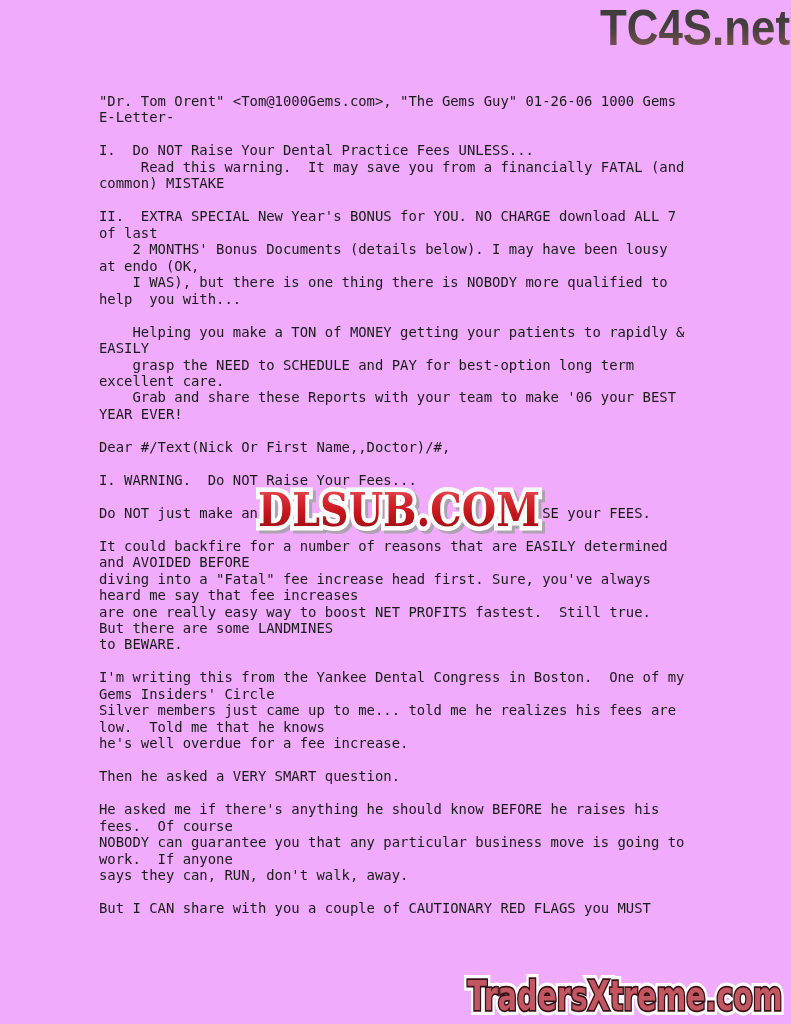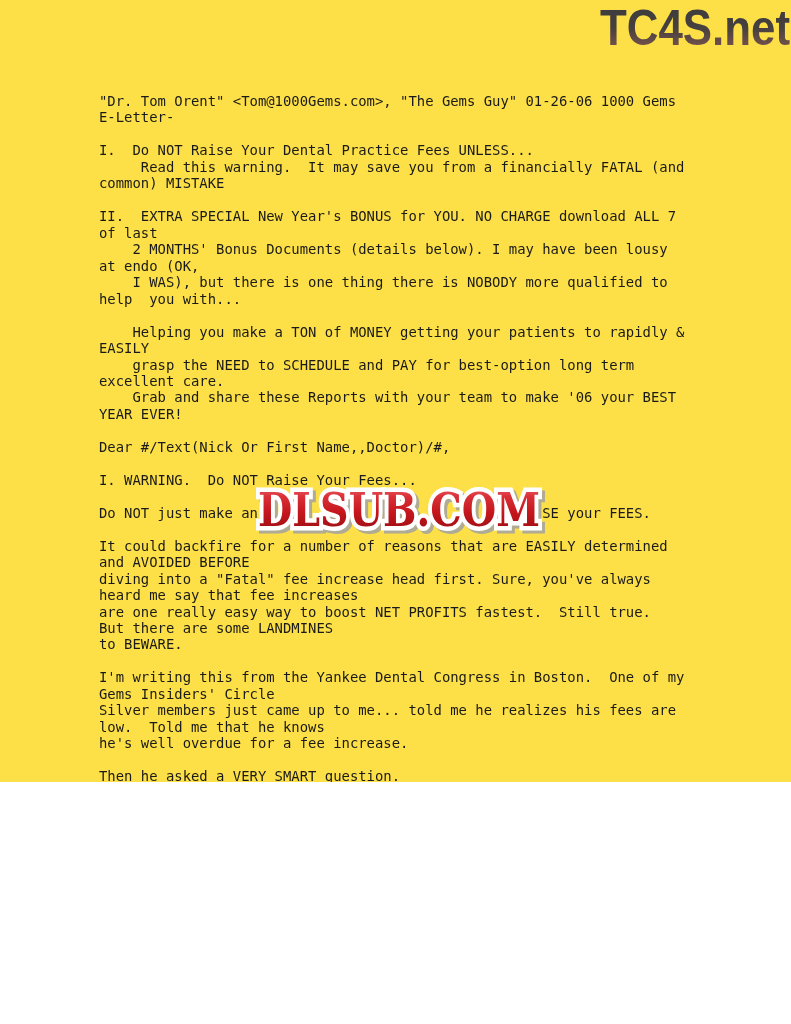"TC4S.net" .page { background: #fde047 -> #f0abfc; height: 782px -> 1024px }
